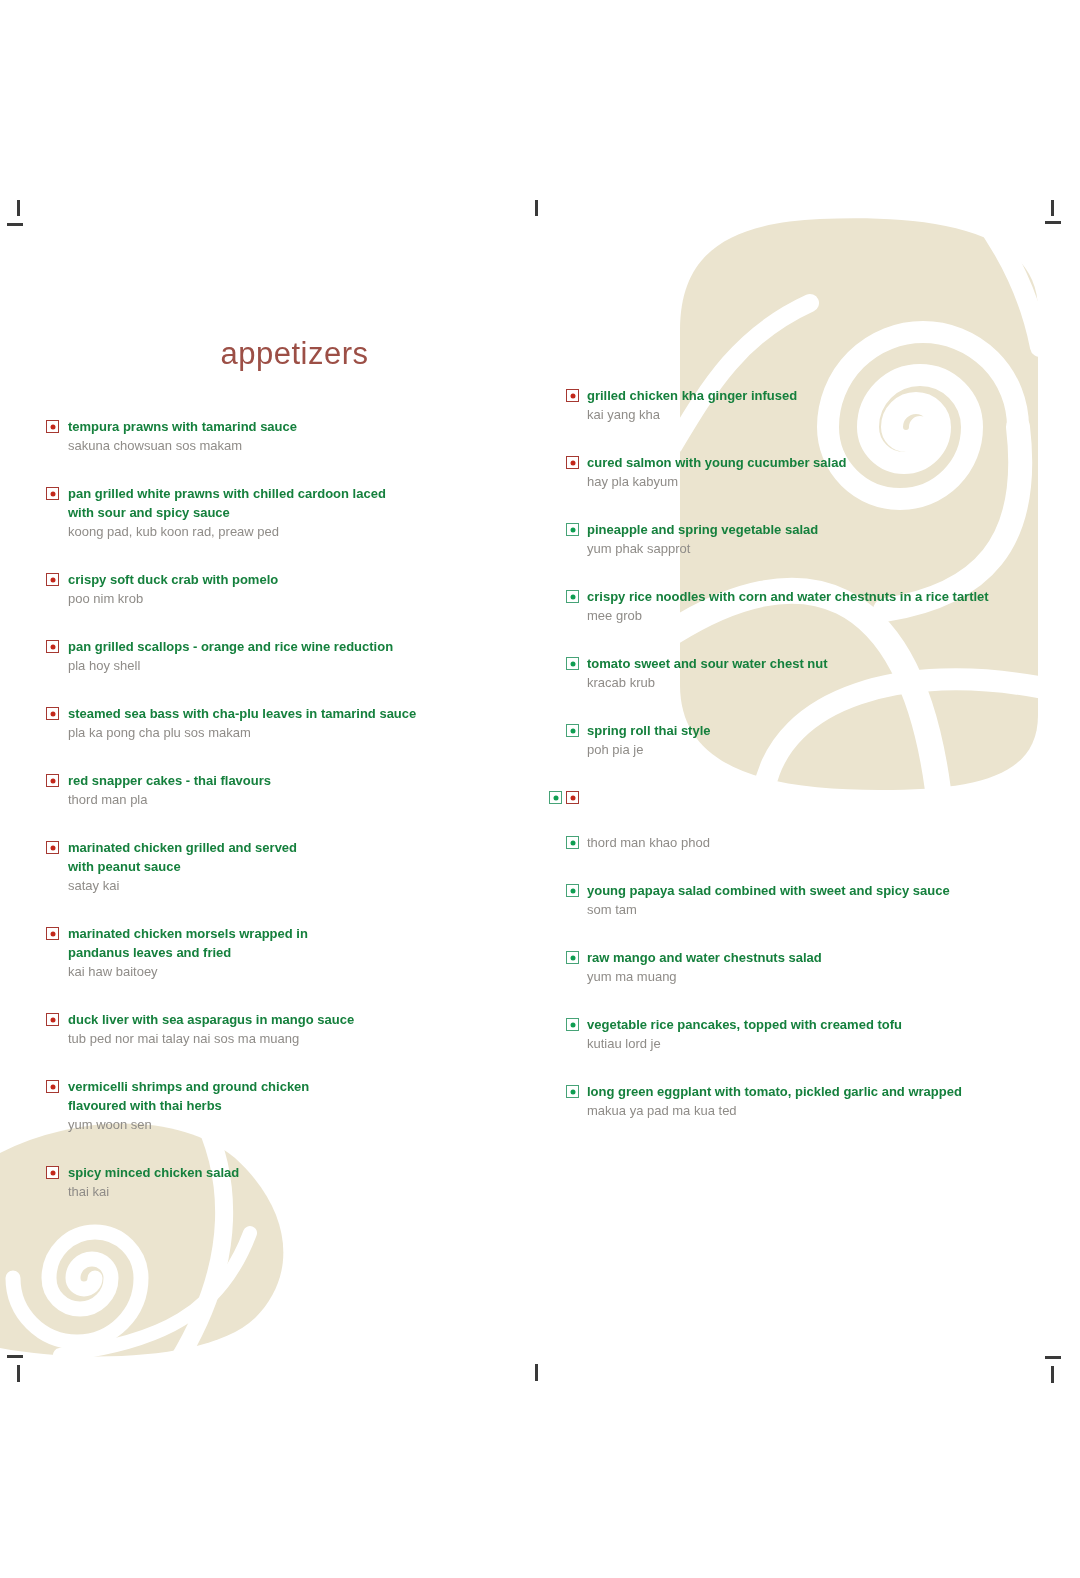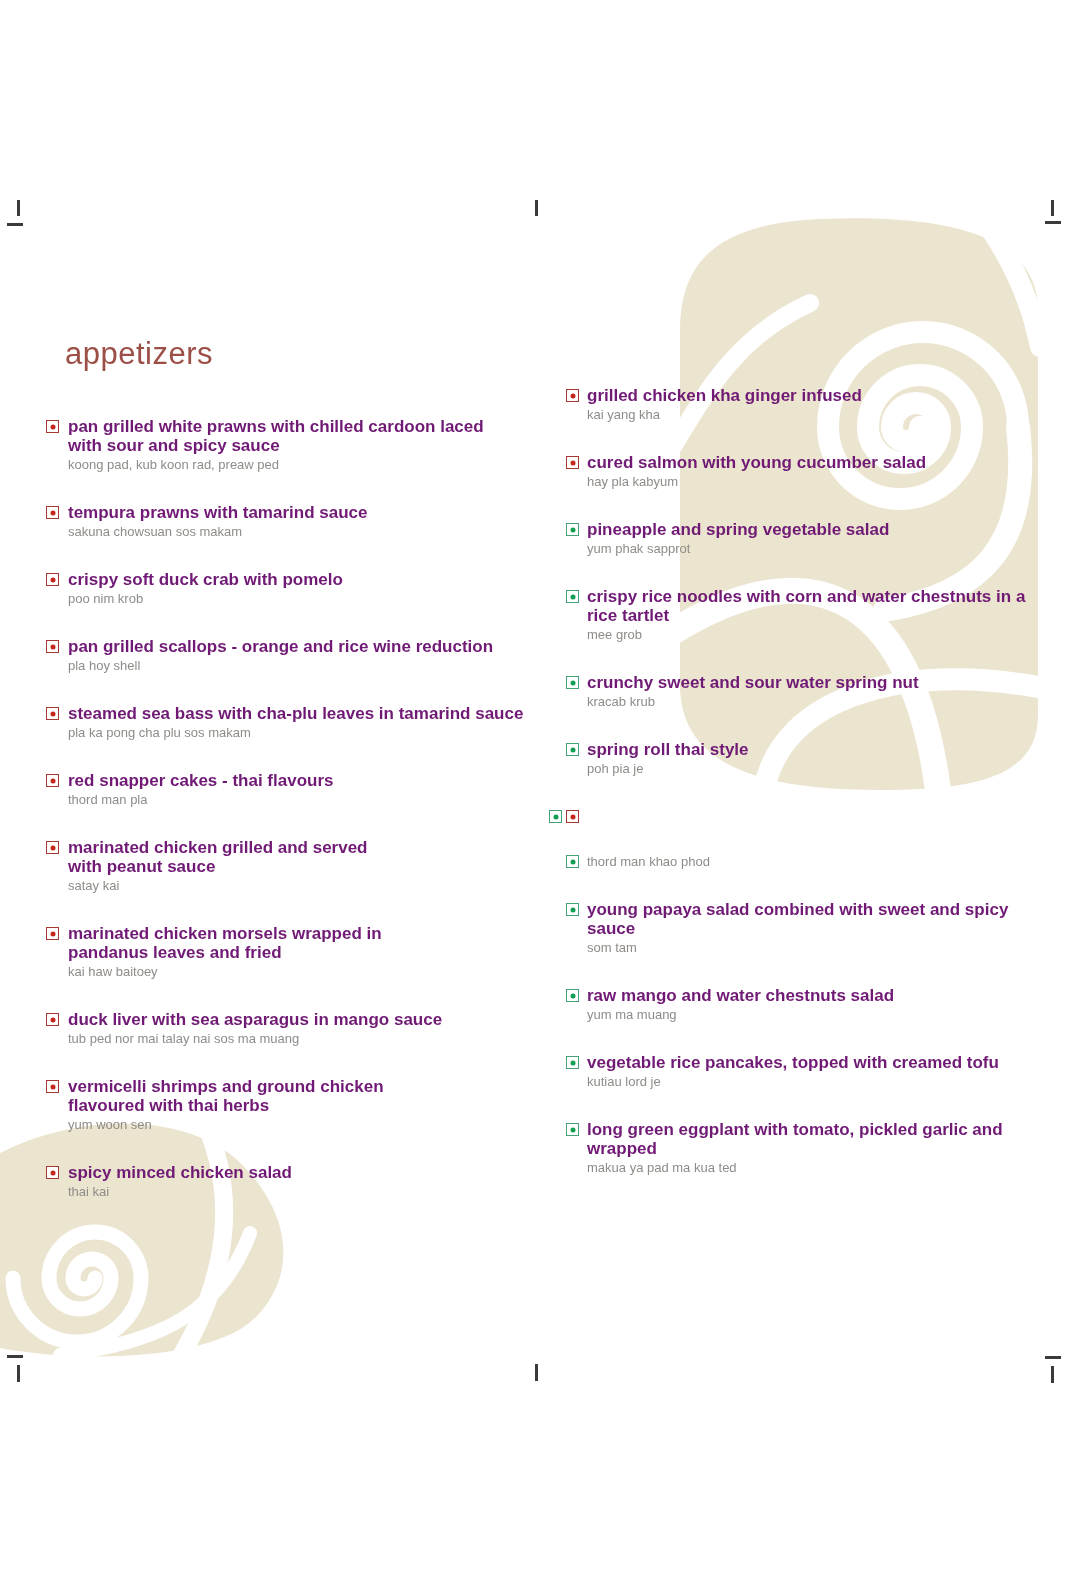"appetizers" h1.page-title { text-align: none -> center }
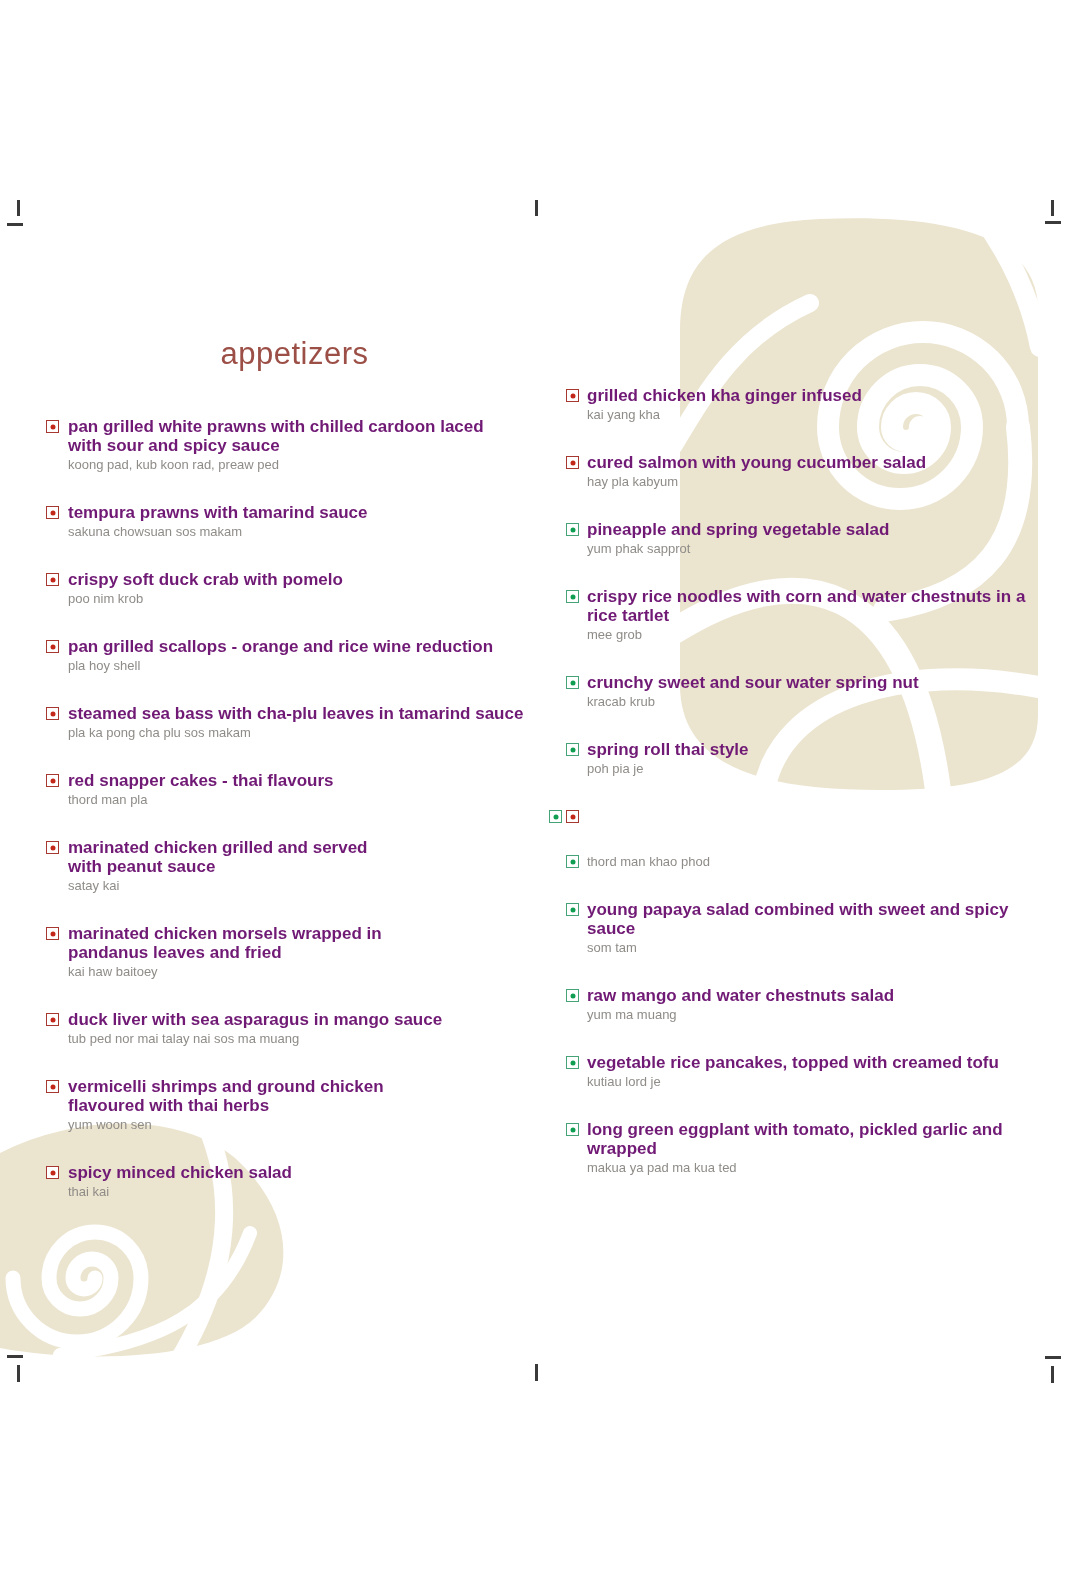"grilled chicken kha ginger infused" .item-name { color: #701a75 -> #15803d; font-size: 17px -> 13px }
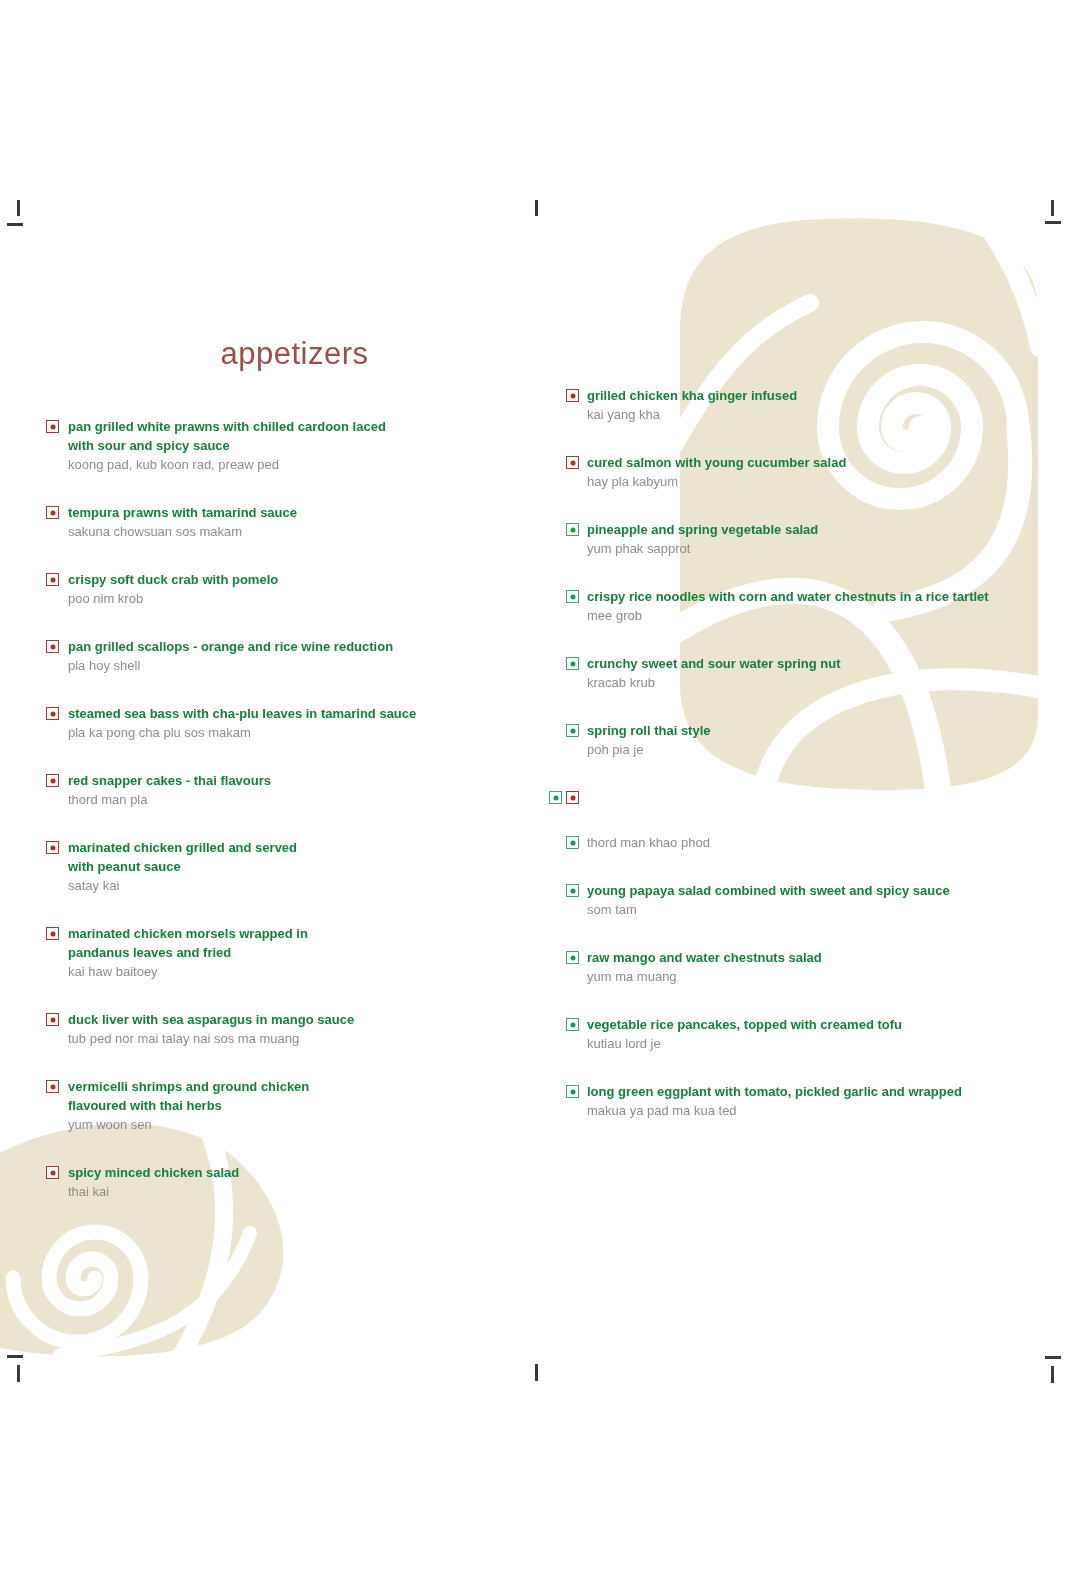"pan grilled white prawns with" div.item { order: before "tempura prawns with tamarind sauce" -> after "tempura prawns with tamarind sauce" }
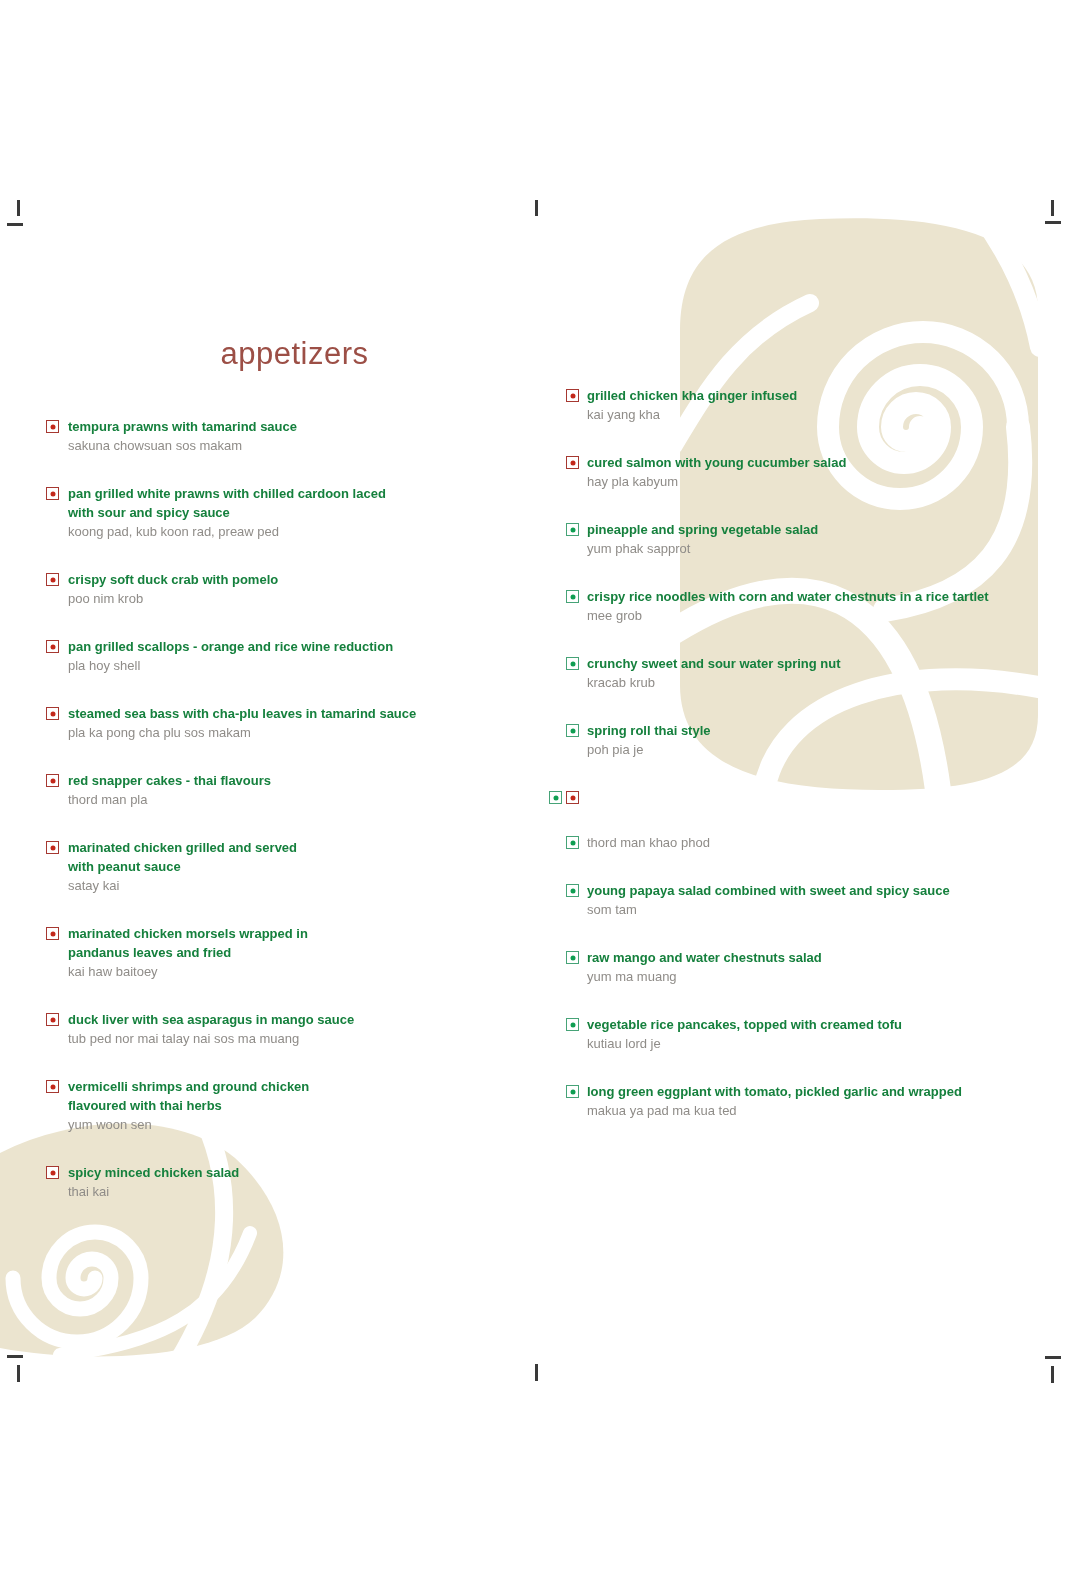"crunchy sweet and sour water" div.item-name { text: crunchy sweet and sour water spring -> tomato sweet and sour water chest }
